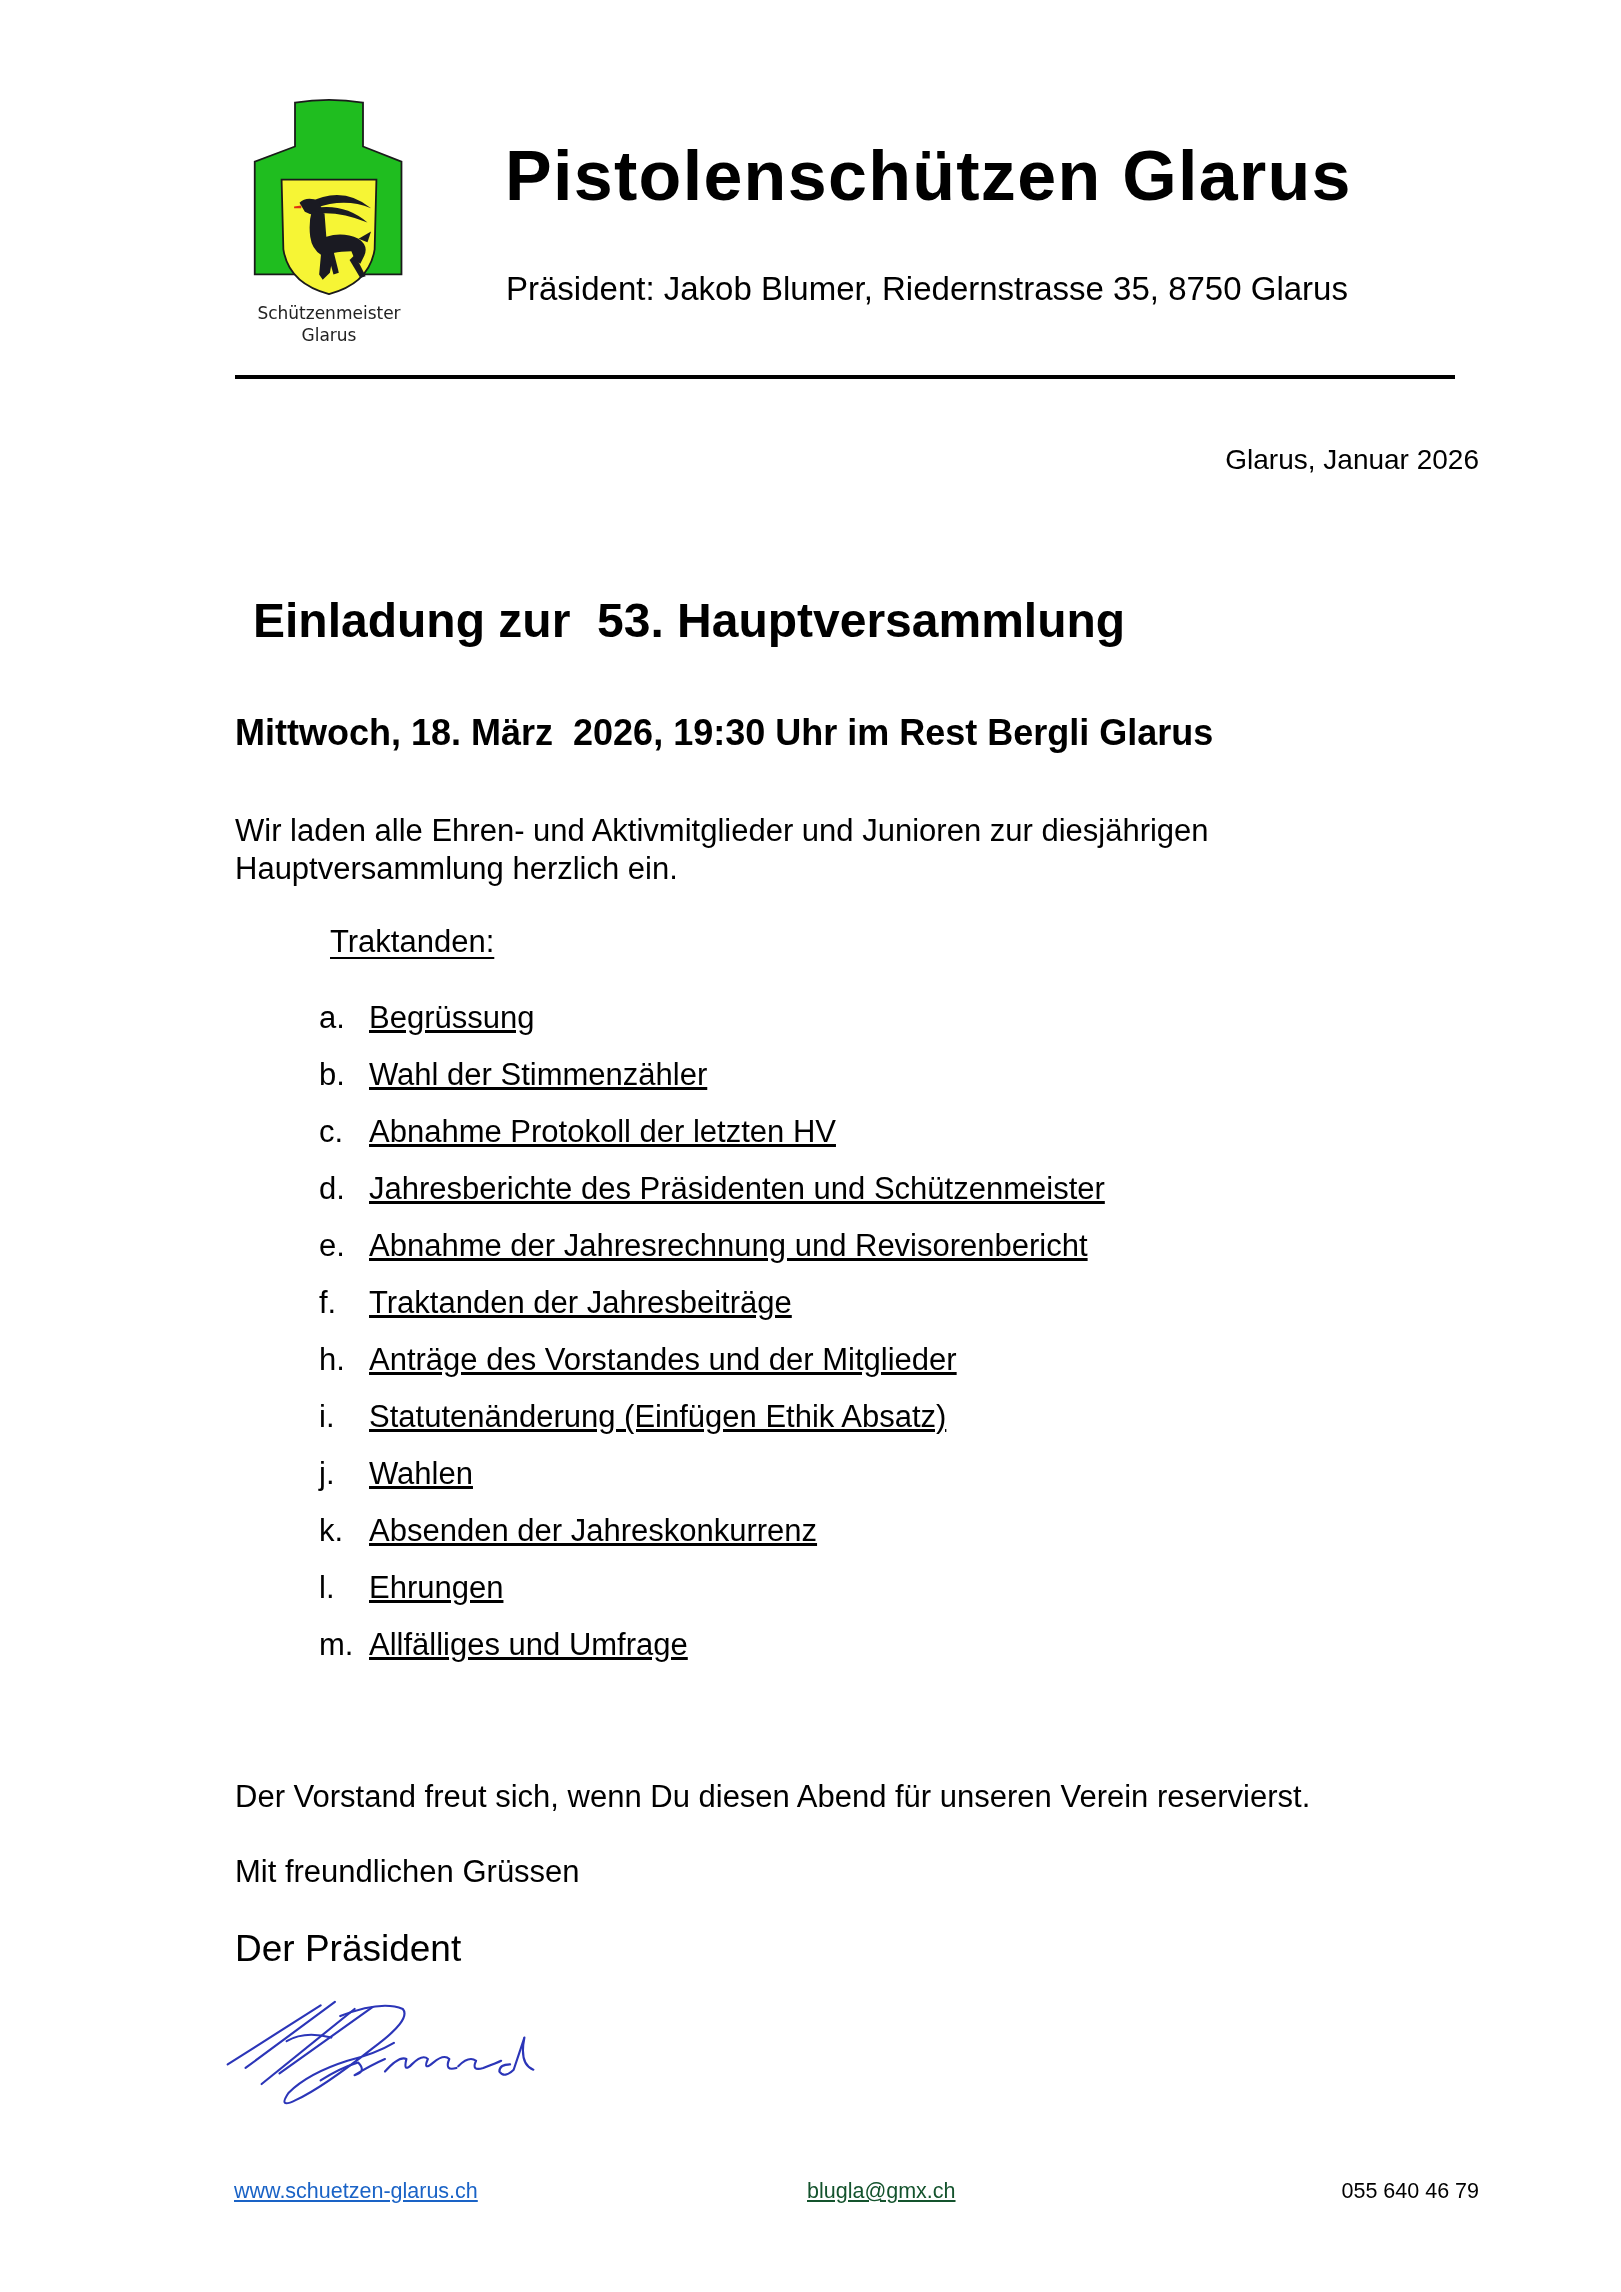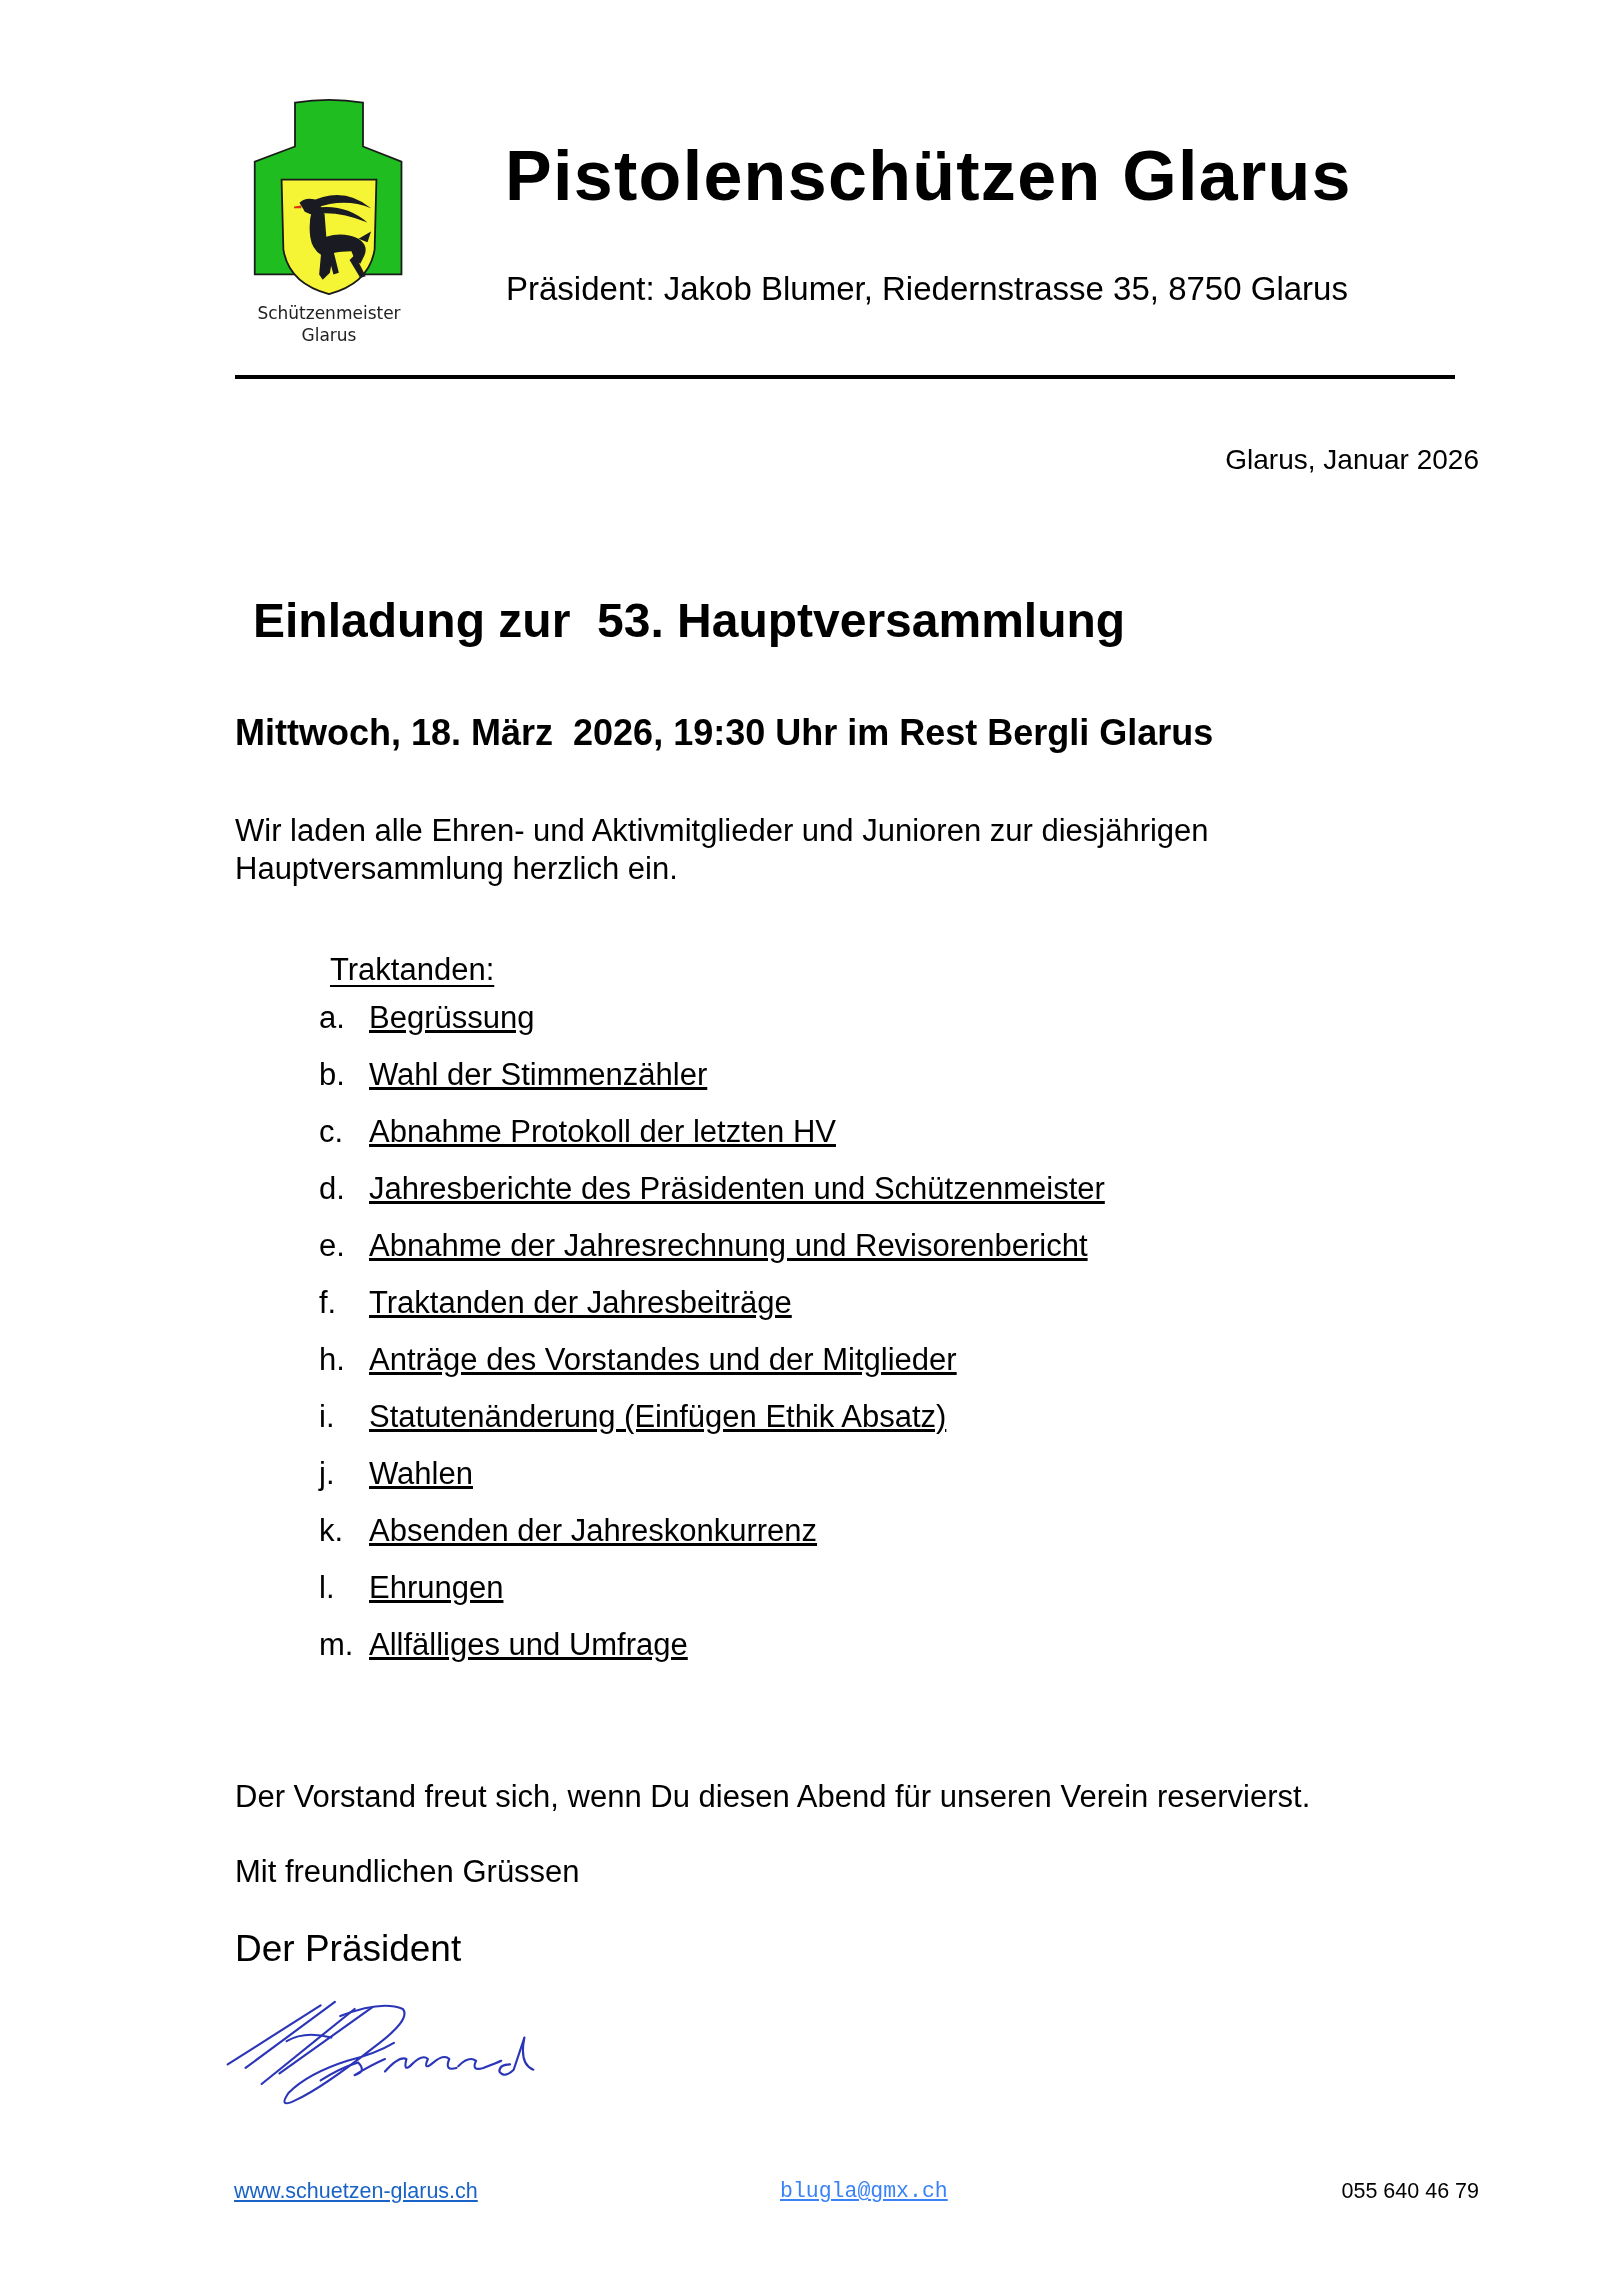"Traktanden:" #agenda-title { margin-top: 28px -> none }
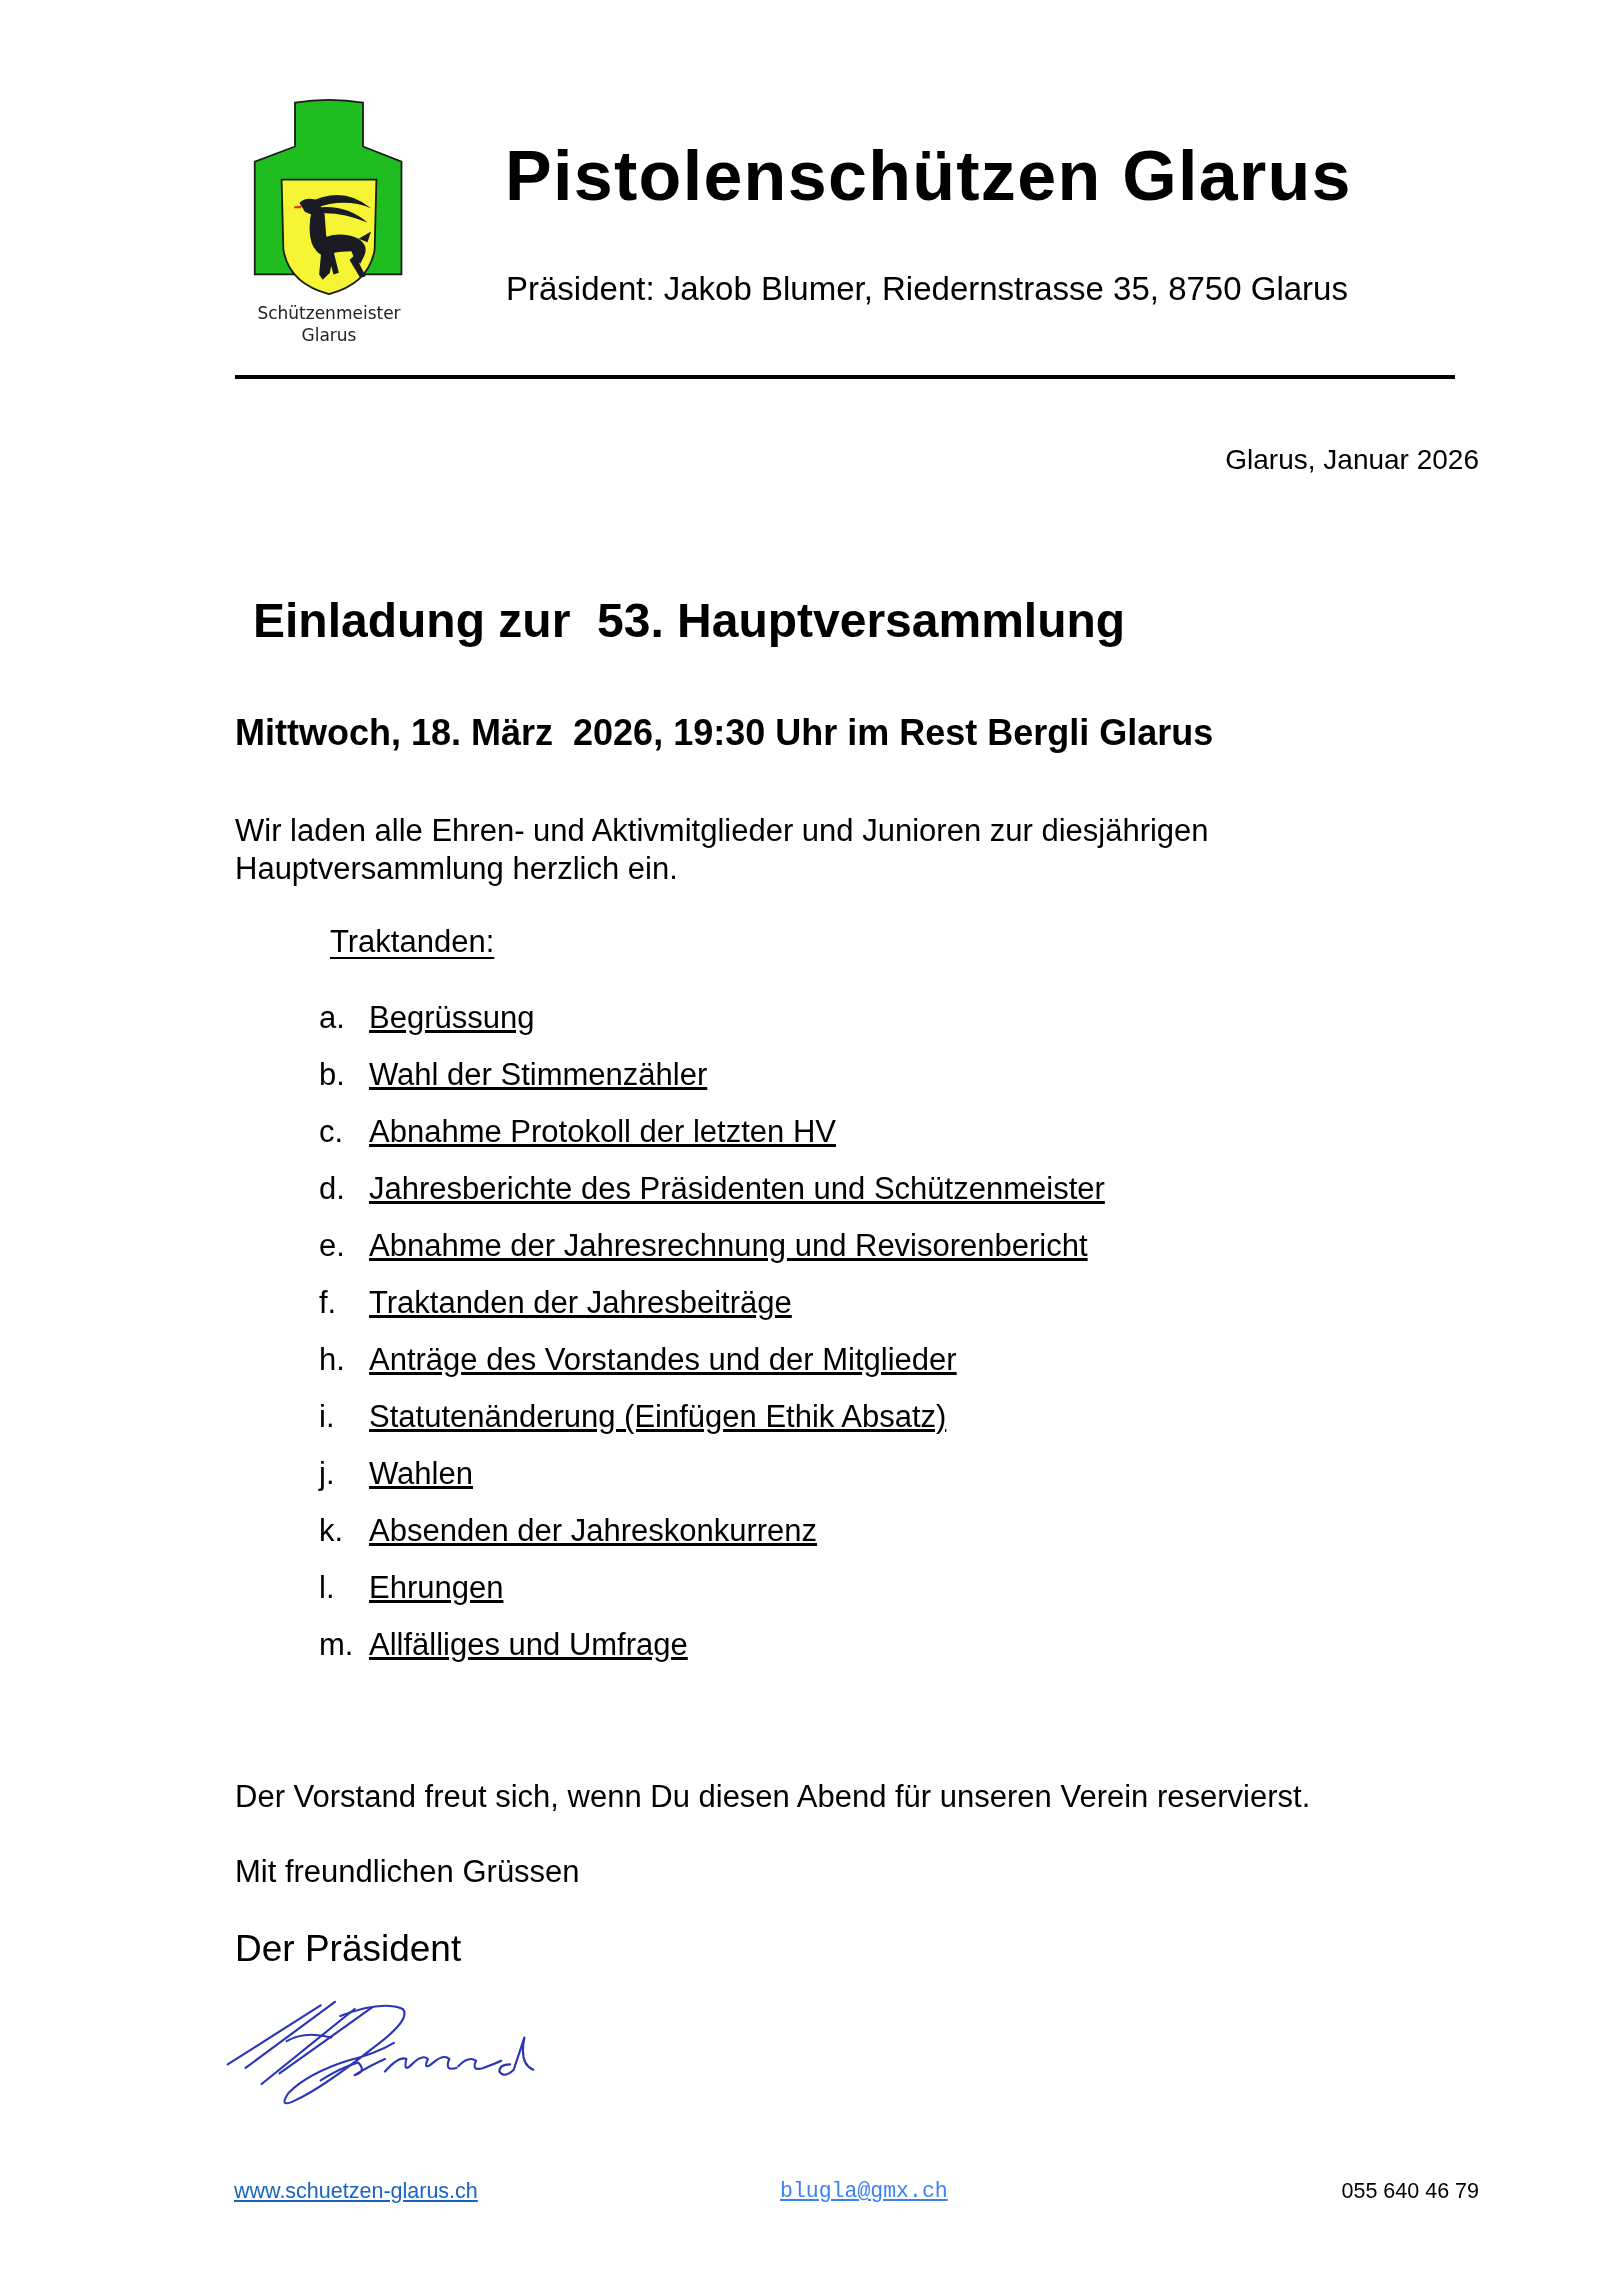"blugla@gmx.ch" #footer-email { color: #3b82f6 -> #14532d; font-family: Liberation Mono, monospace -> none; left: 780px -> 807px }
